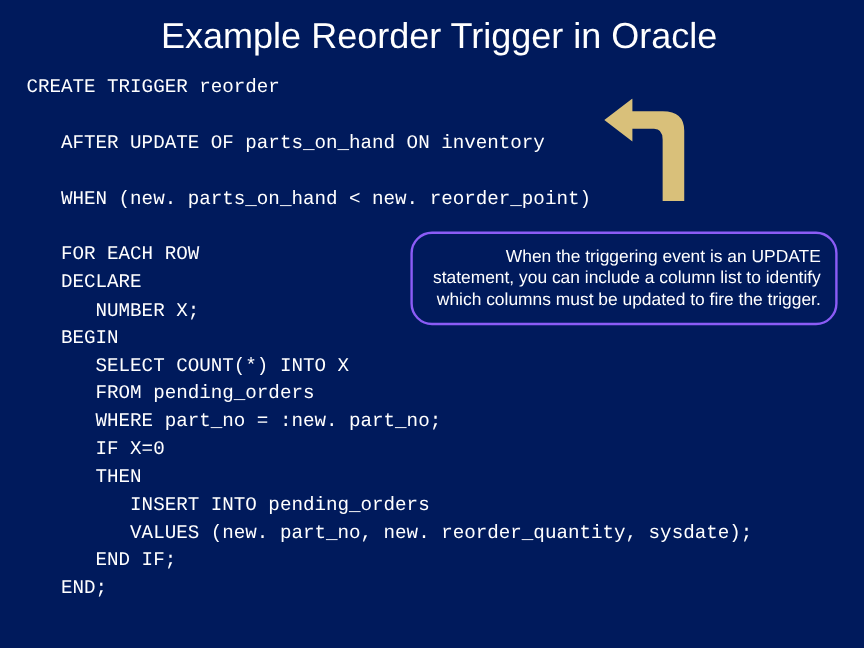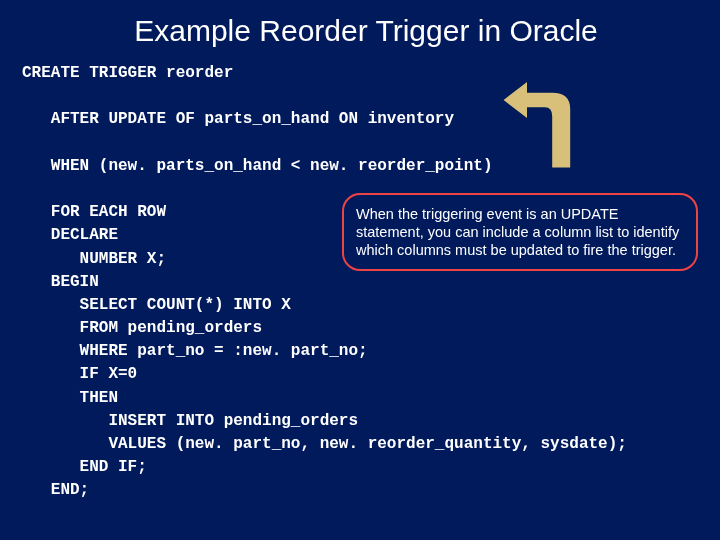"CREATE TRIGGER reorder AFTER UPDATE" .code { font-weight: bold -> none }
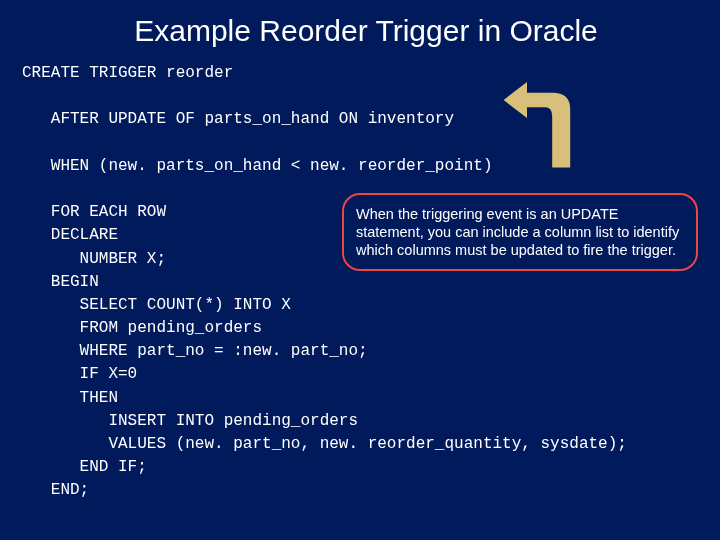"When the triggering event is" .callout { border: 2px solid #ef4444 -> 2px solid #8b5cf6; text-align: none -> right }
